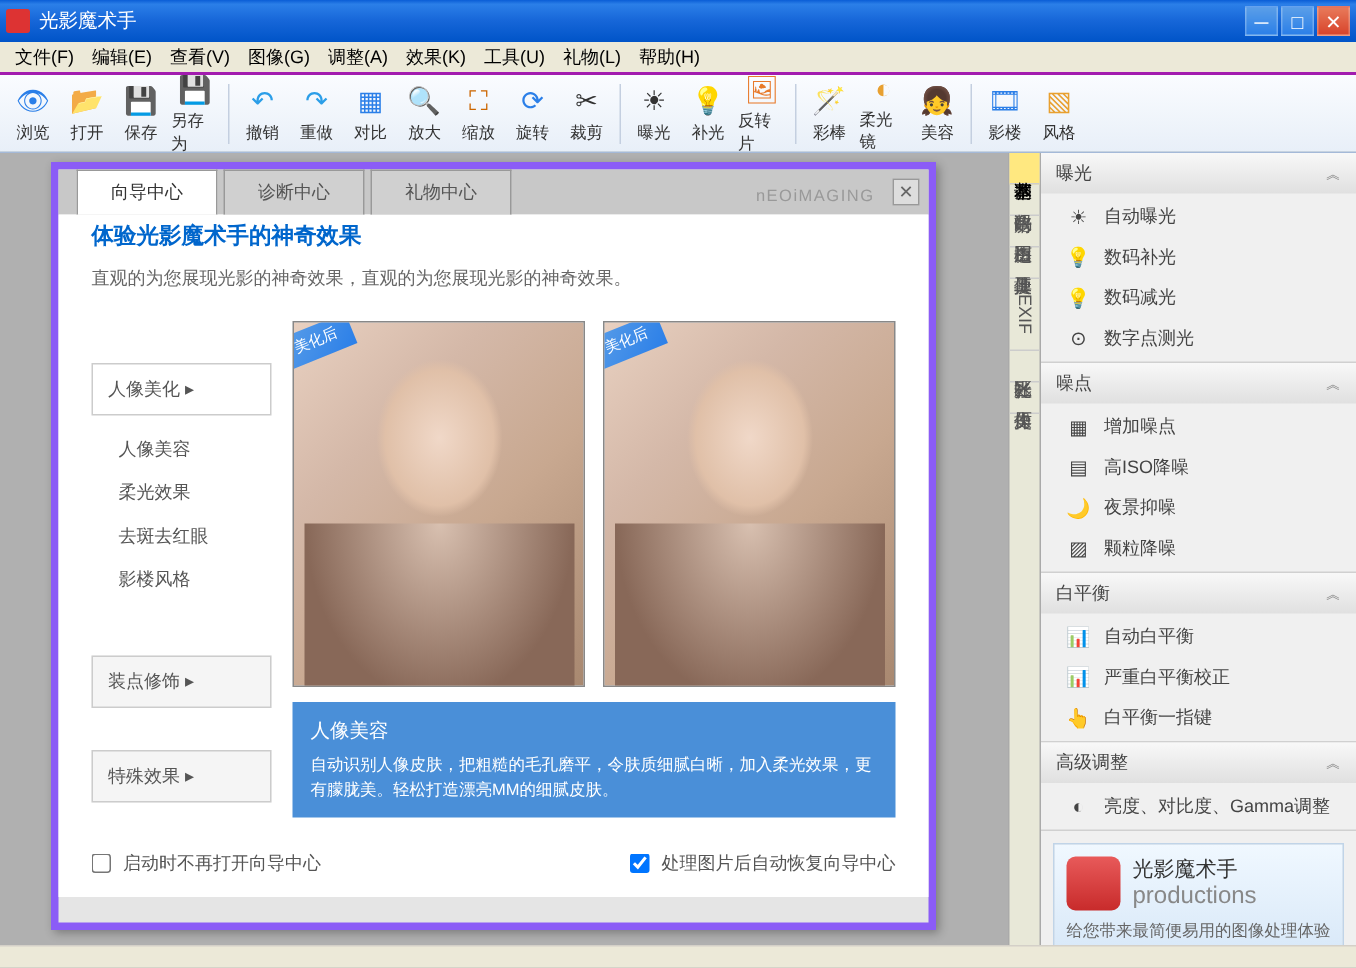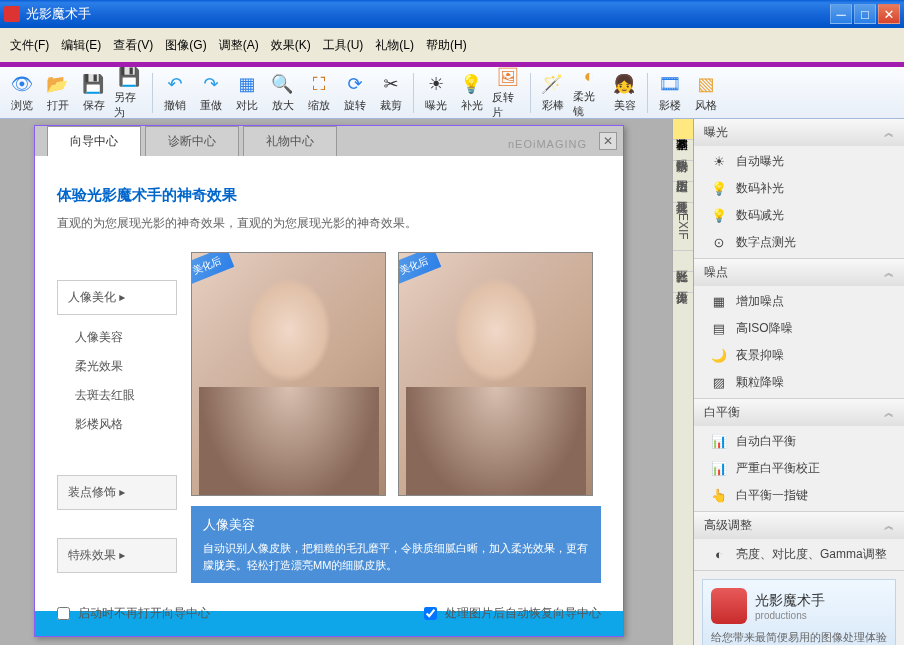"文件(F)" .menubar { border-bottom: 5px solid #a21caf -> 2px solid #a21caf; height: 39px -> 22px }
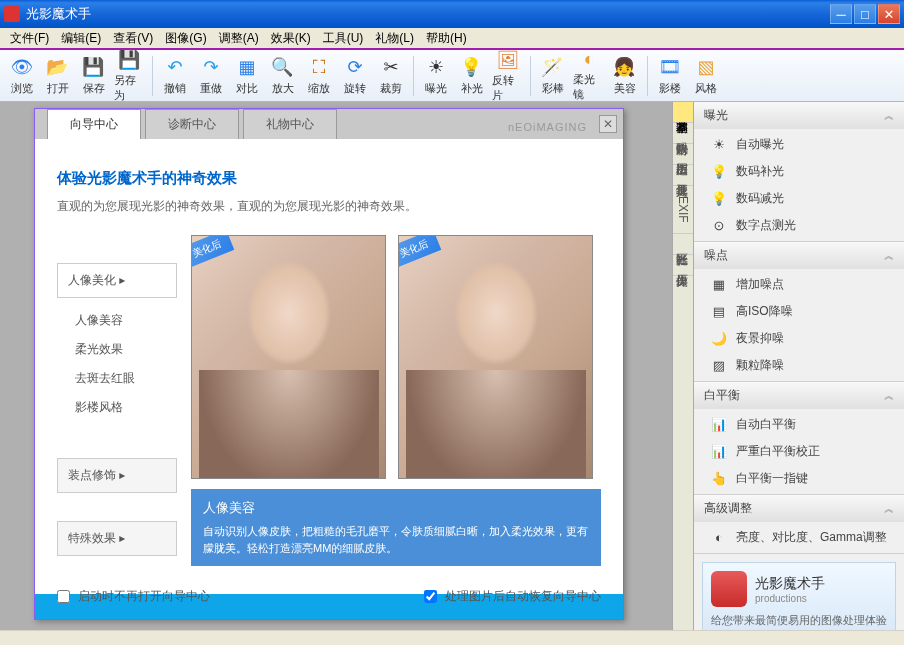"向导中心" .wizard { background: #0ea5e9 -> #e5e5e5; border: 1px solid #8b5cf6 -> 5px solid #8b5cf6 }
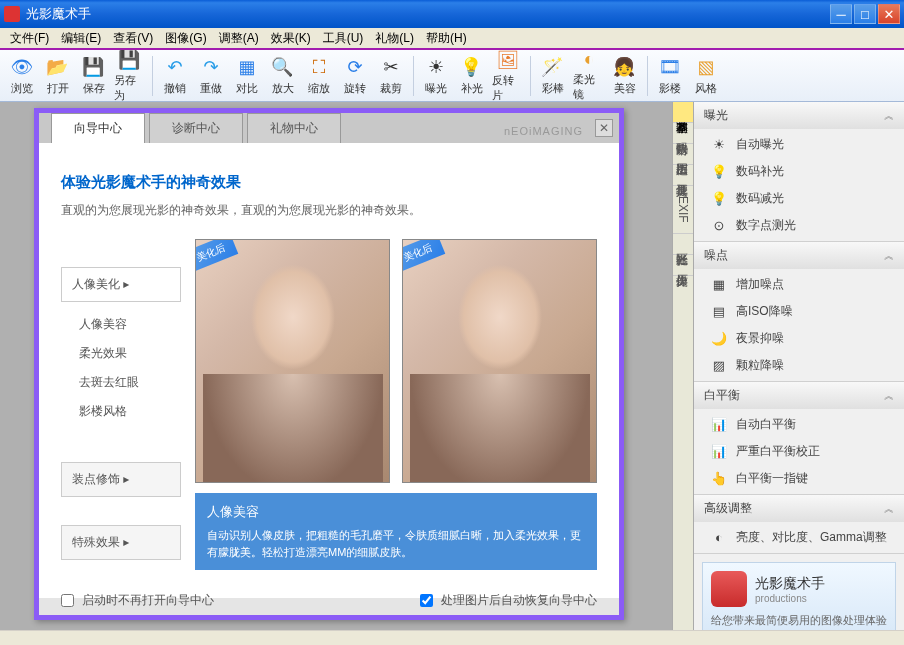"体验光影魔术手的神奇效果" .wizard-body { padding: 30px 22px -> 5px 22px }
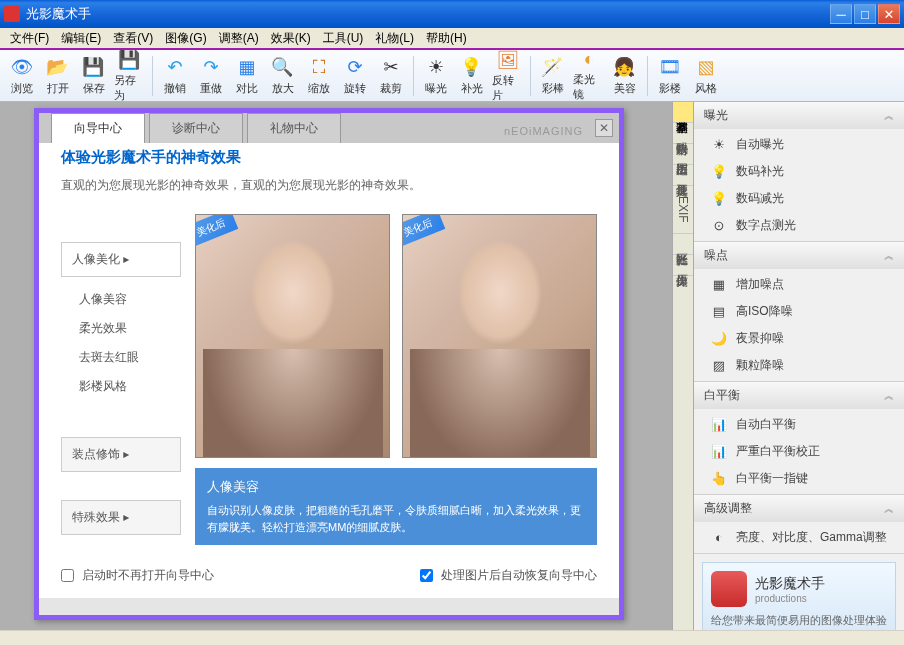"productions" .promo-t2 { font-size: 10px -> 16px }
